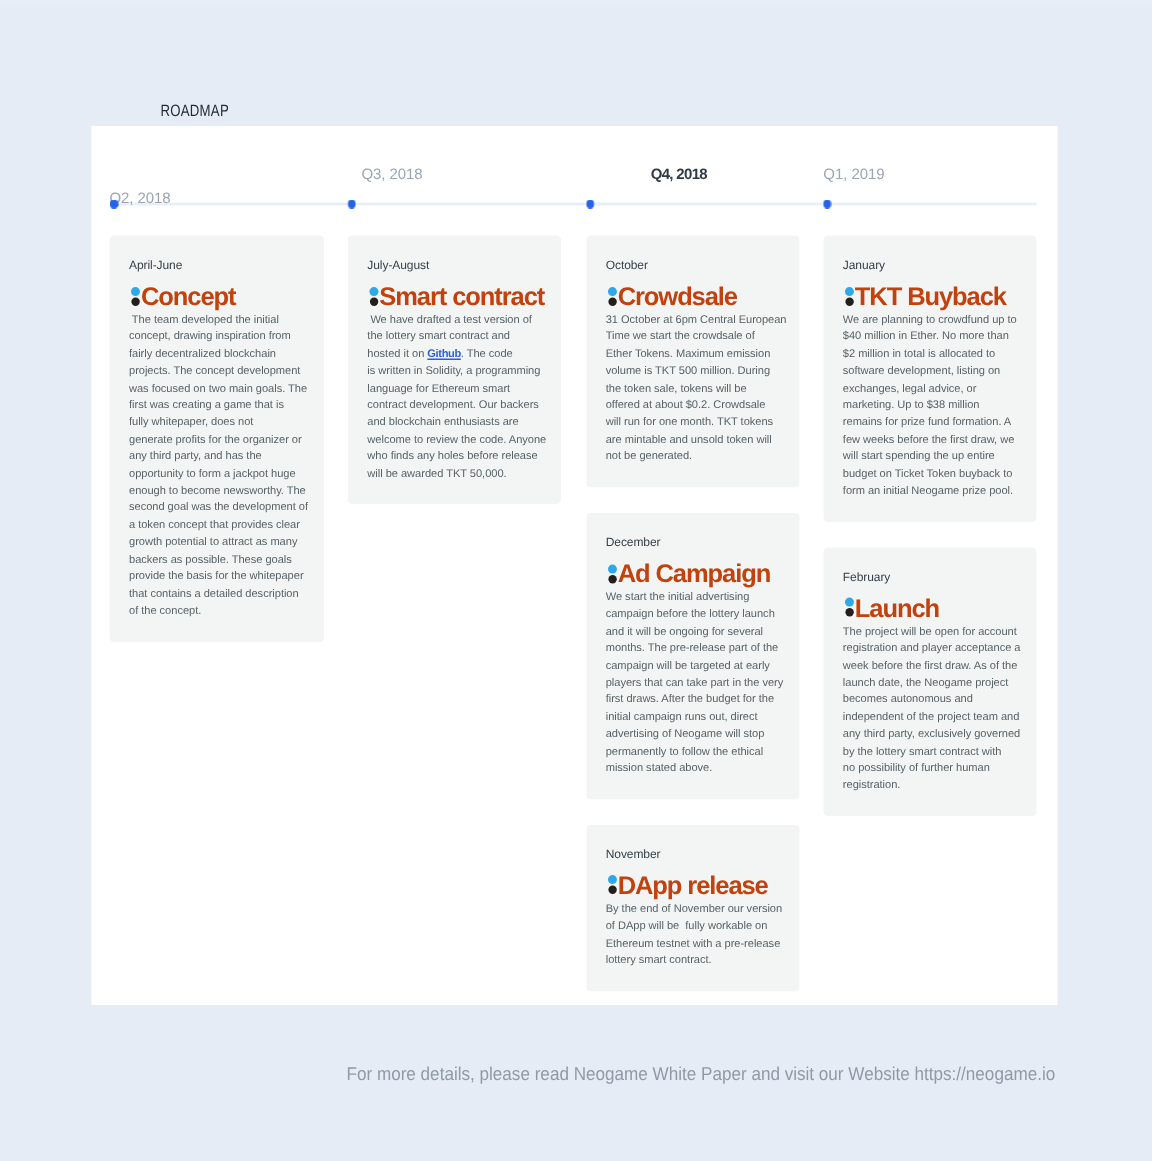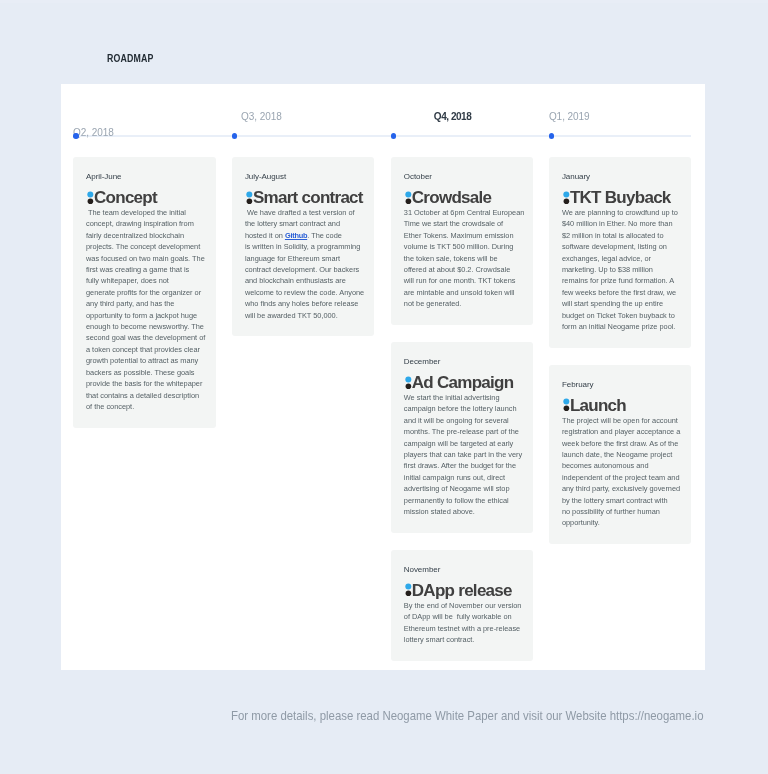"ROADMAP" .section-title { font-weight: 700 -> 400; top: 52px -> 68px }
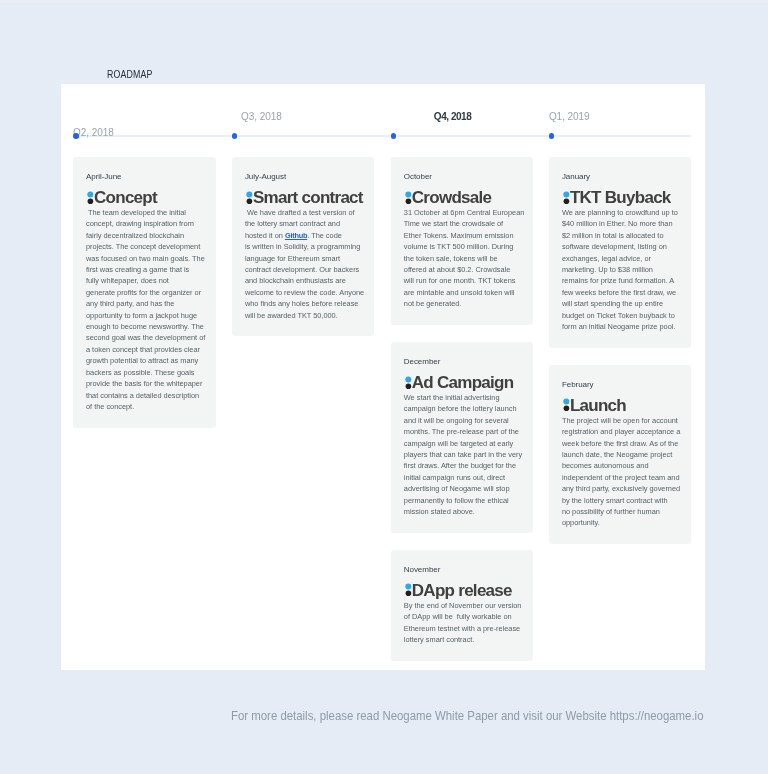"Concept" .card h3 { color: #404040 -> #c2410c }
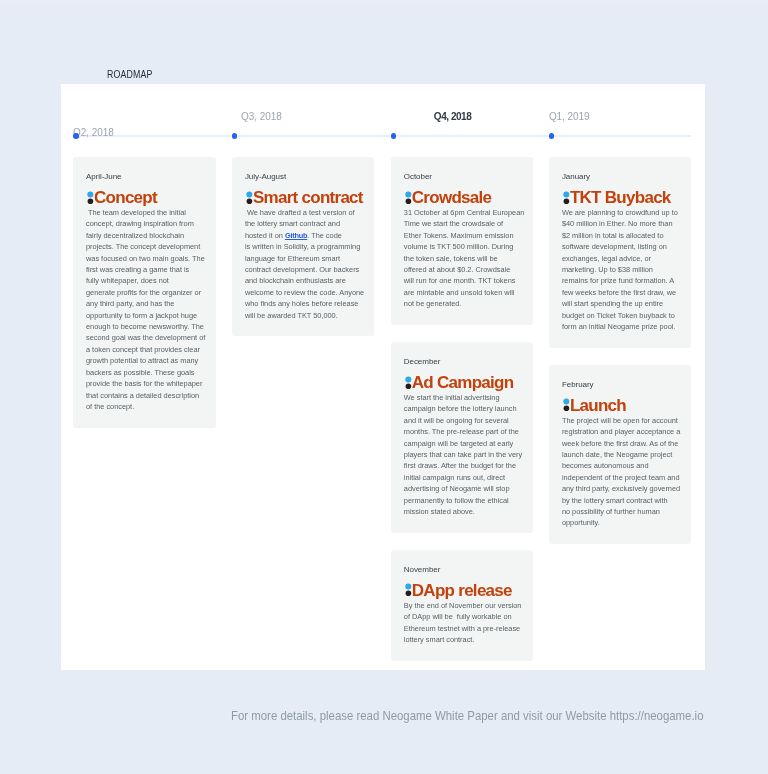"opportunity." span.ln { text: opportunity -> registration }
